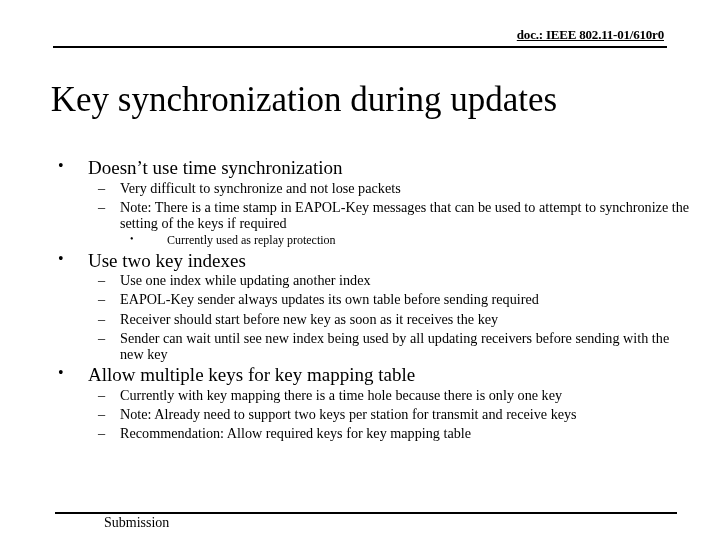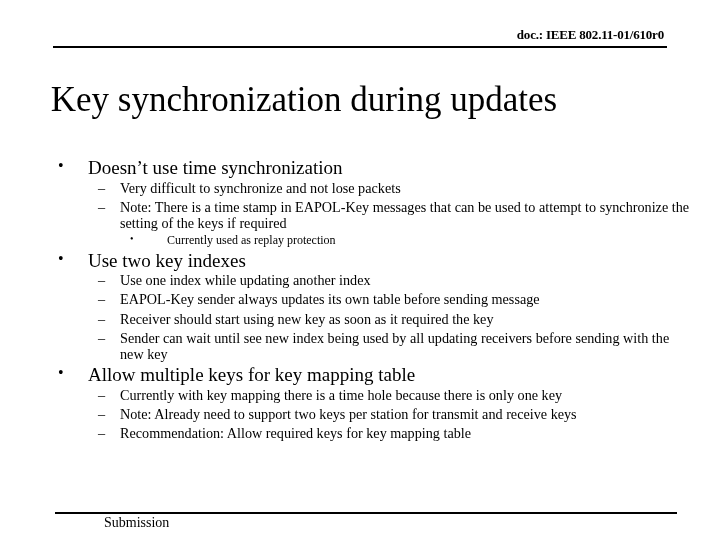"doc.: IEEE 802.11-01/610r0" .hdr { text-decoration: none -> underline }
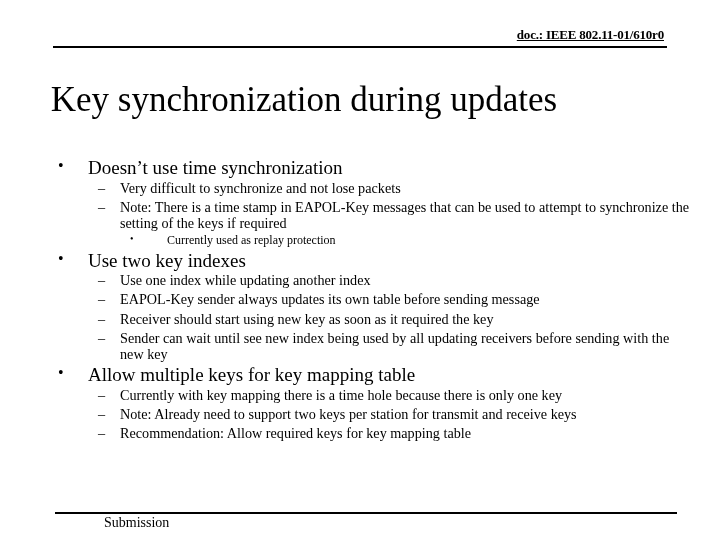"EAPOL-Key sender always updates its" span.txt { text: message -> required }
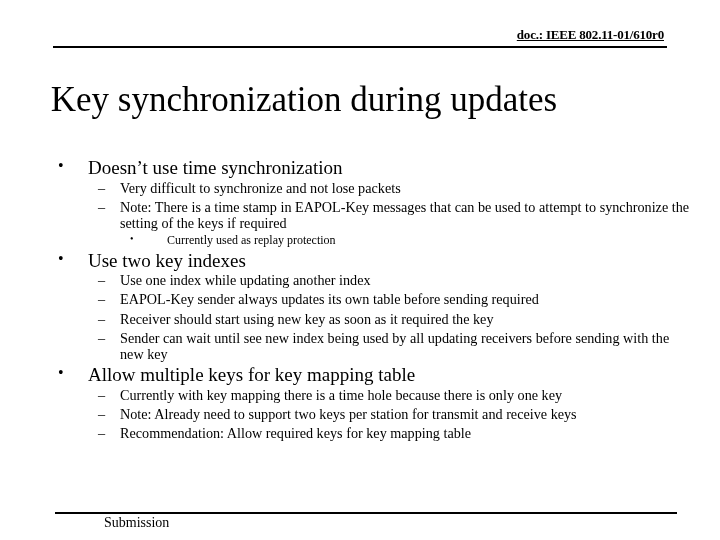"Receiver should start using new" span.txt { text: using new key as soon as it required -> before new key as soon as it receives }
